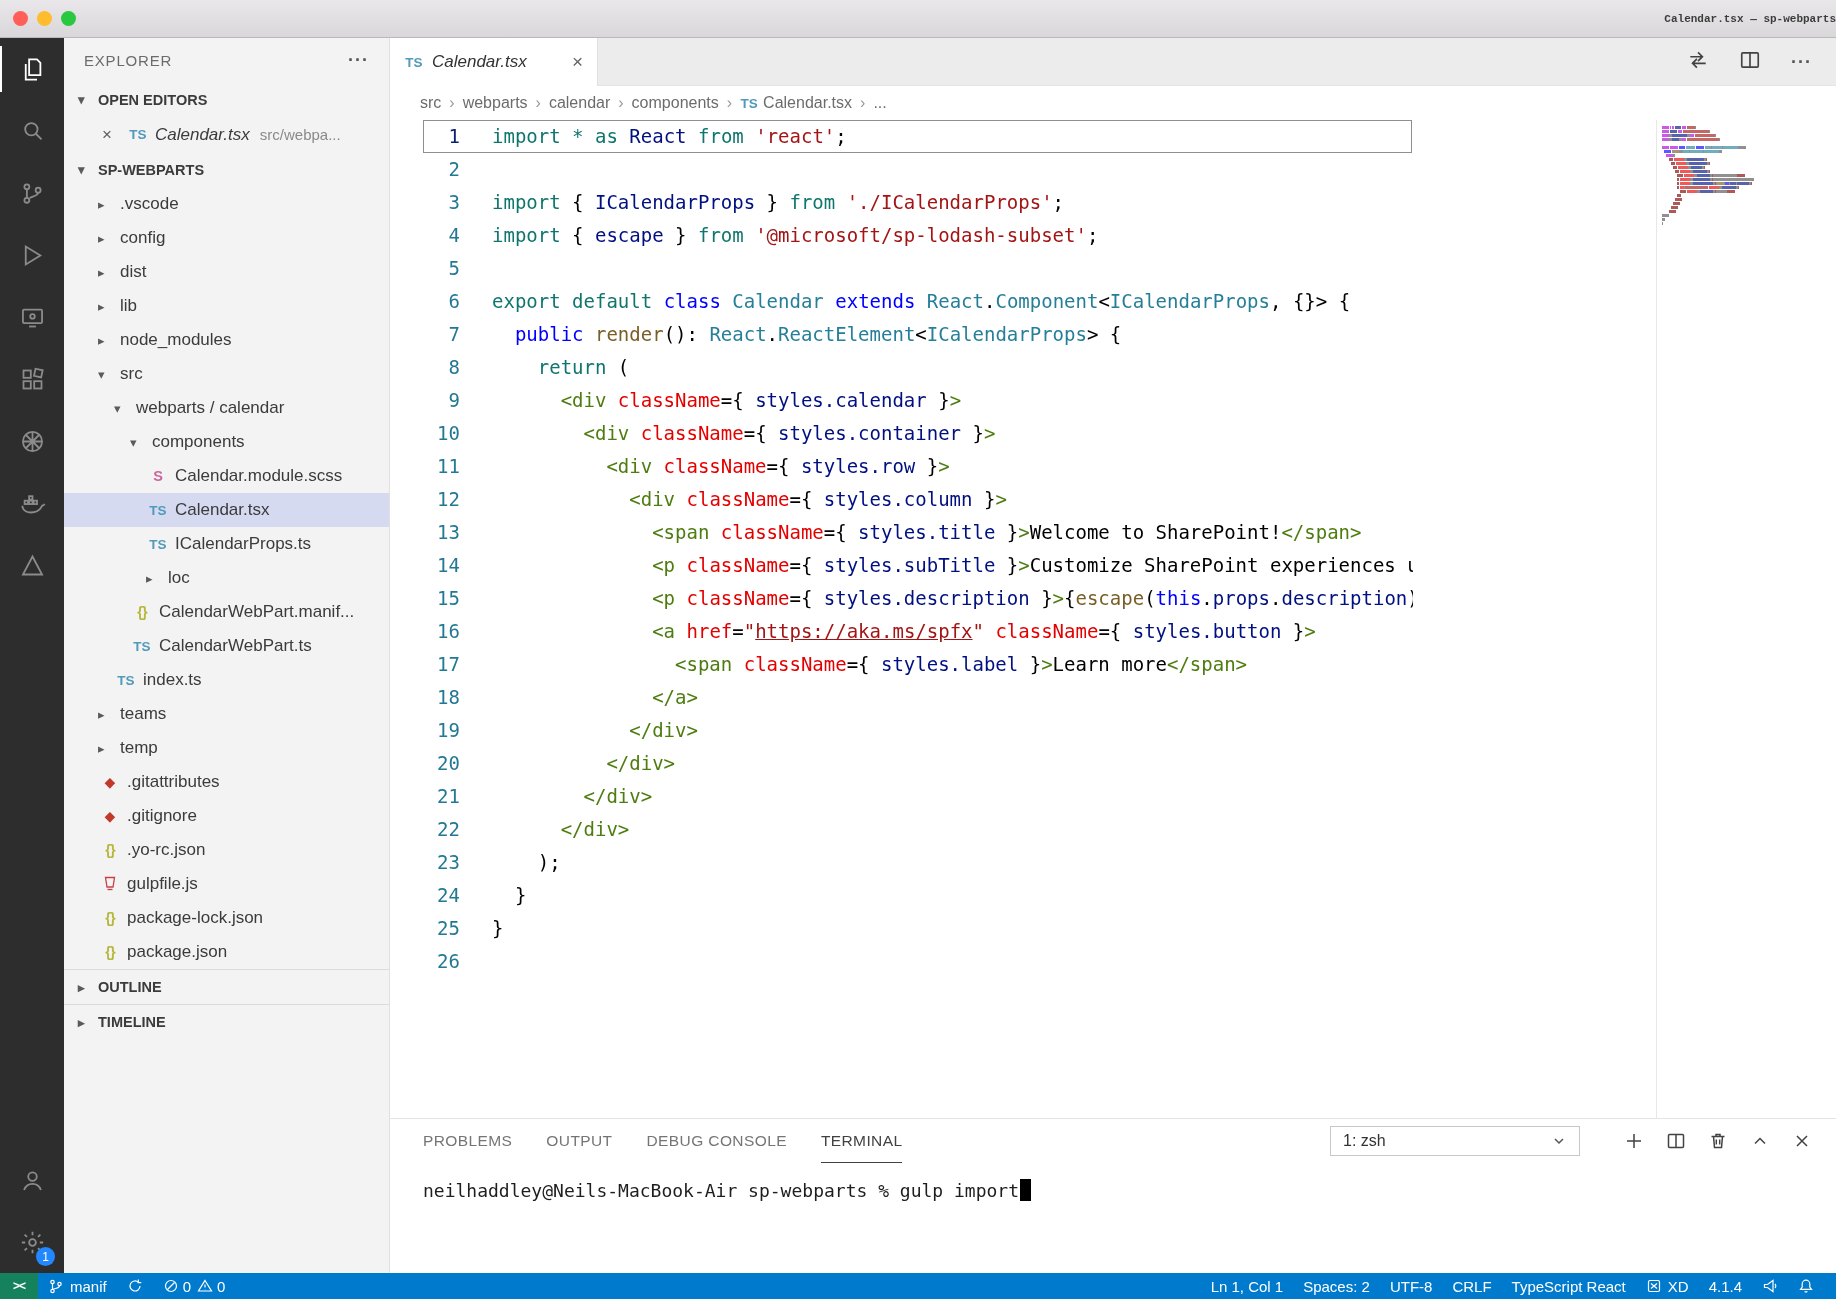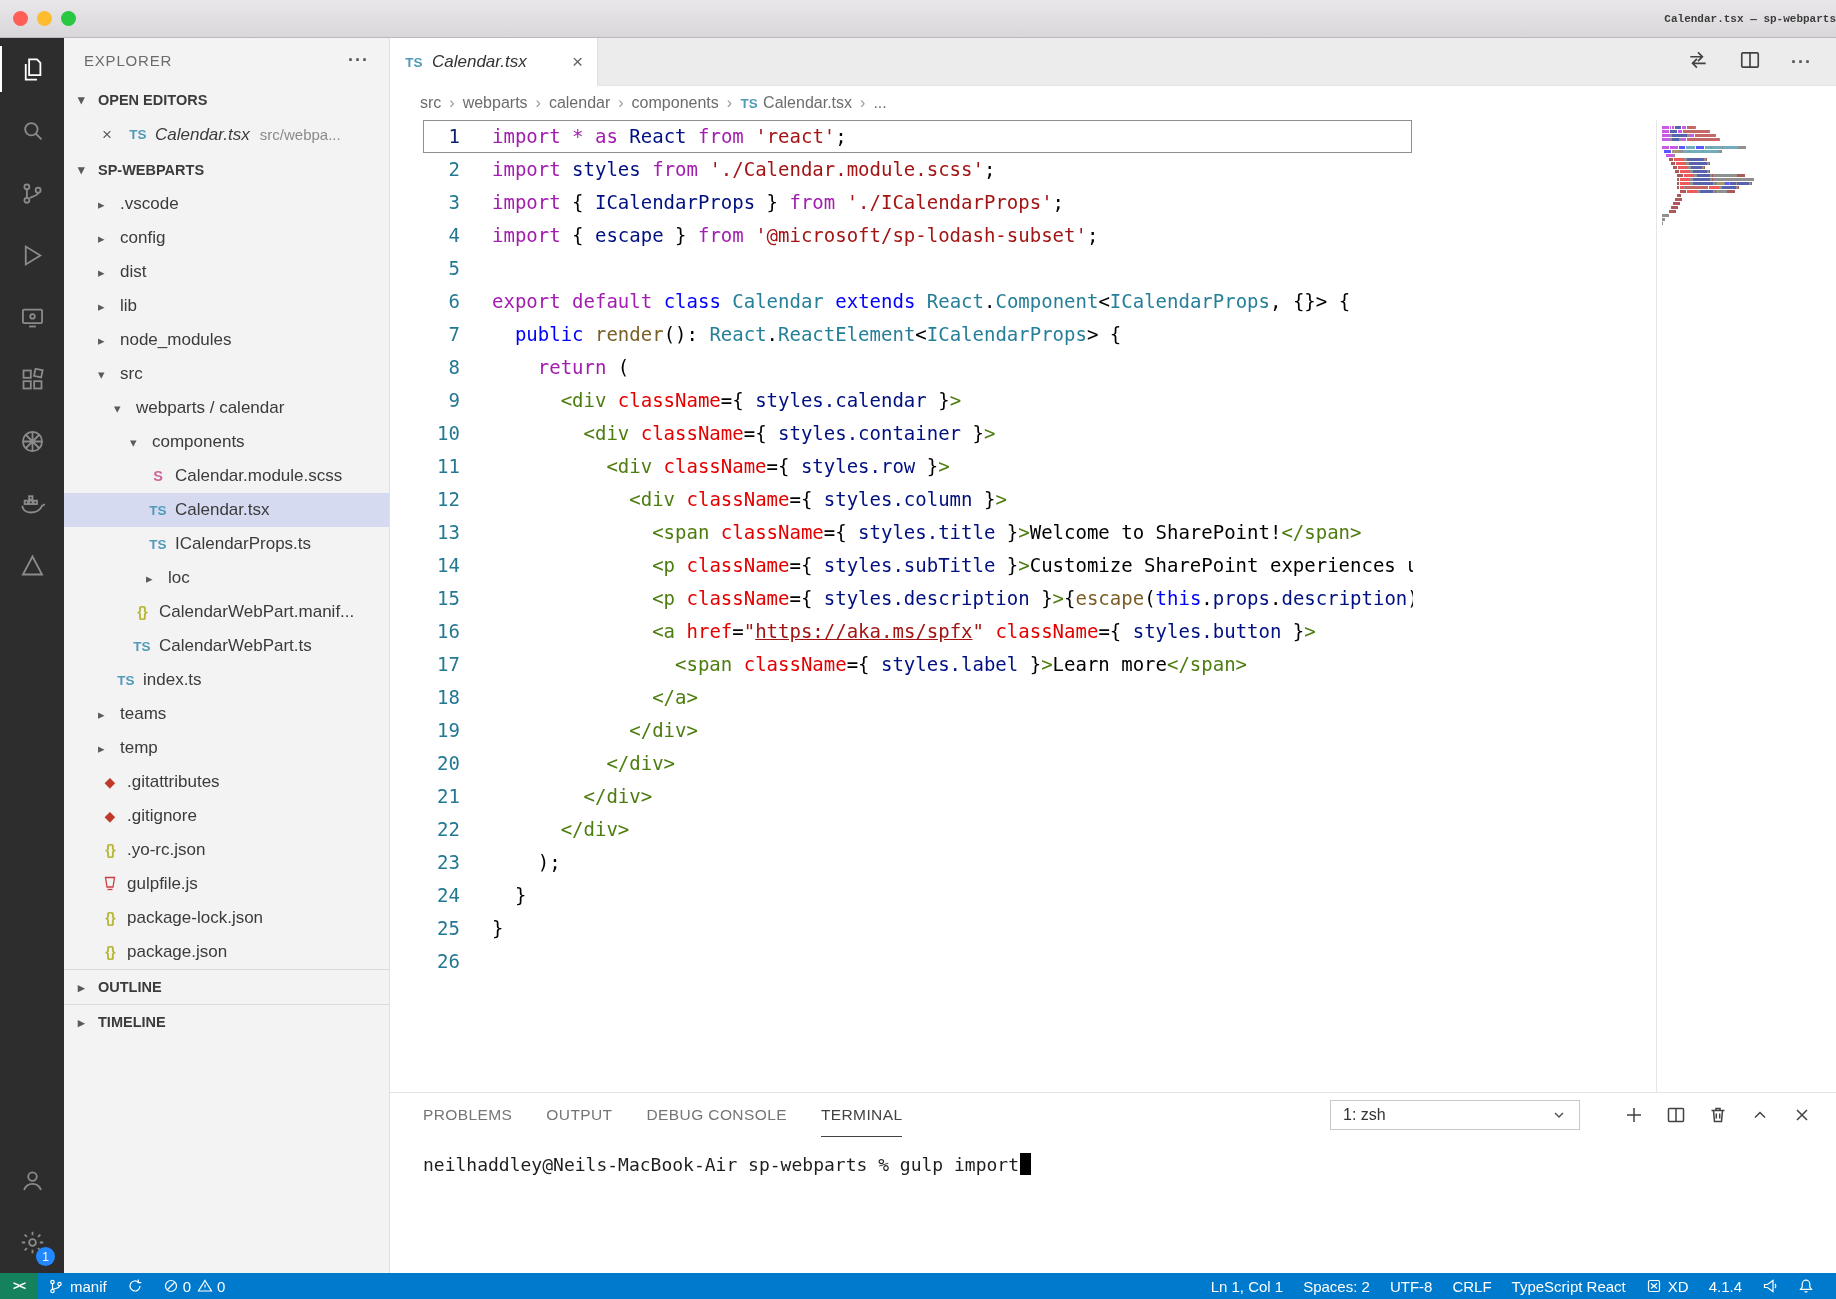"import" .tk-k { color: #a21caf -> #0f766e }
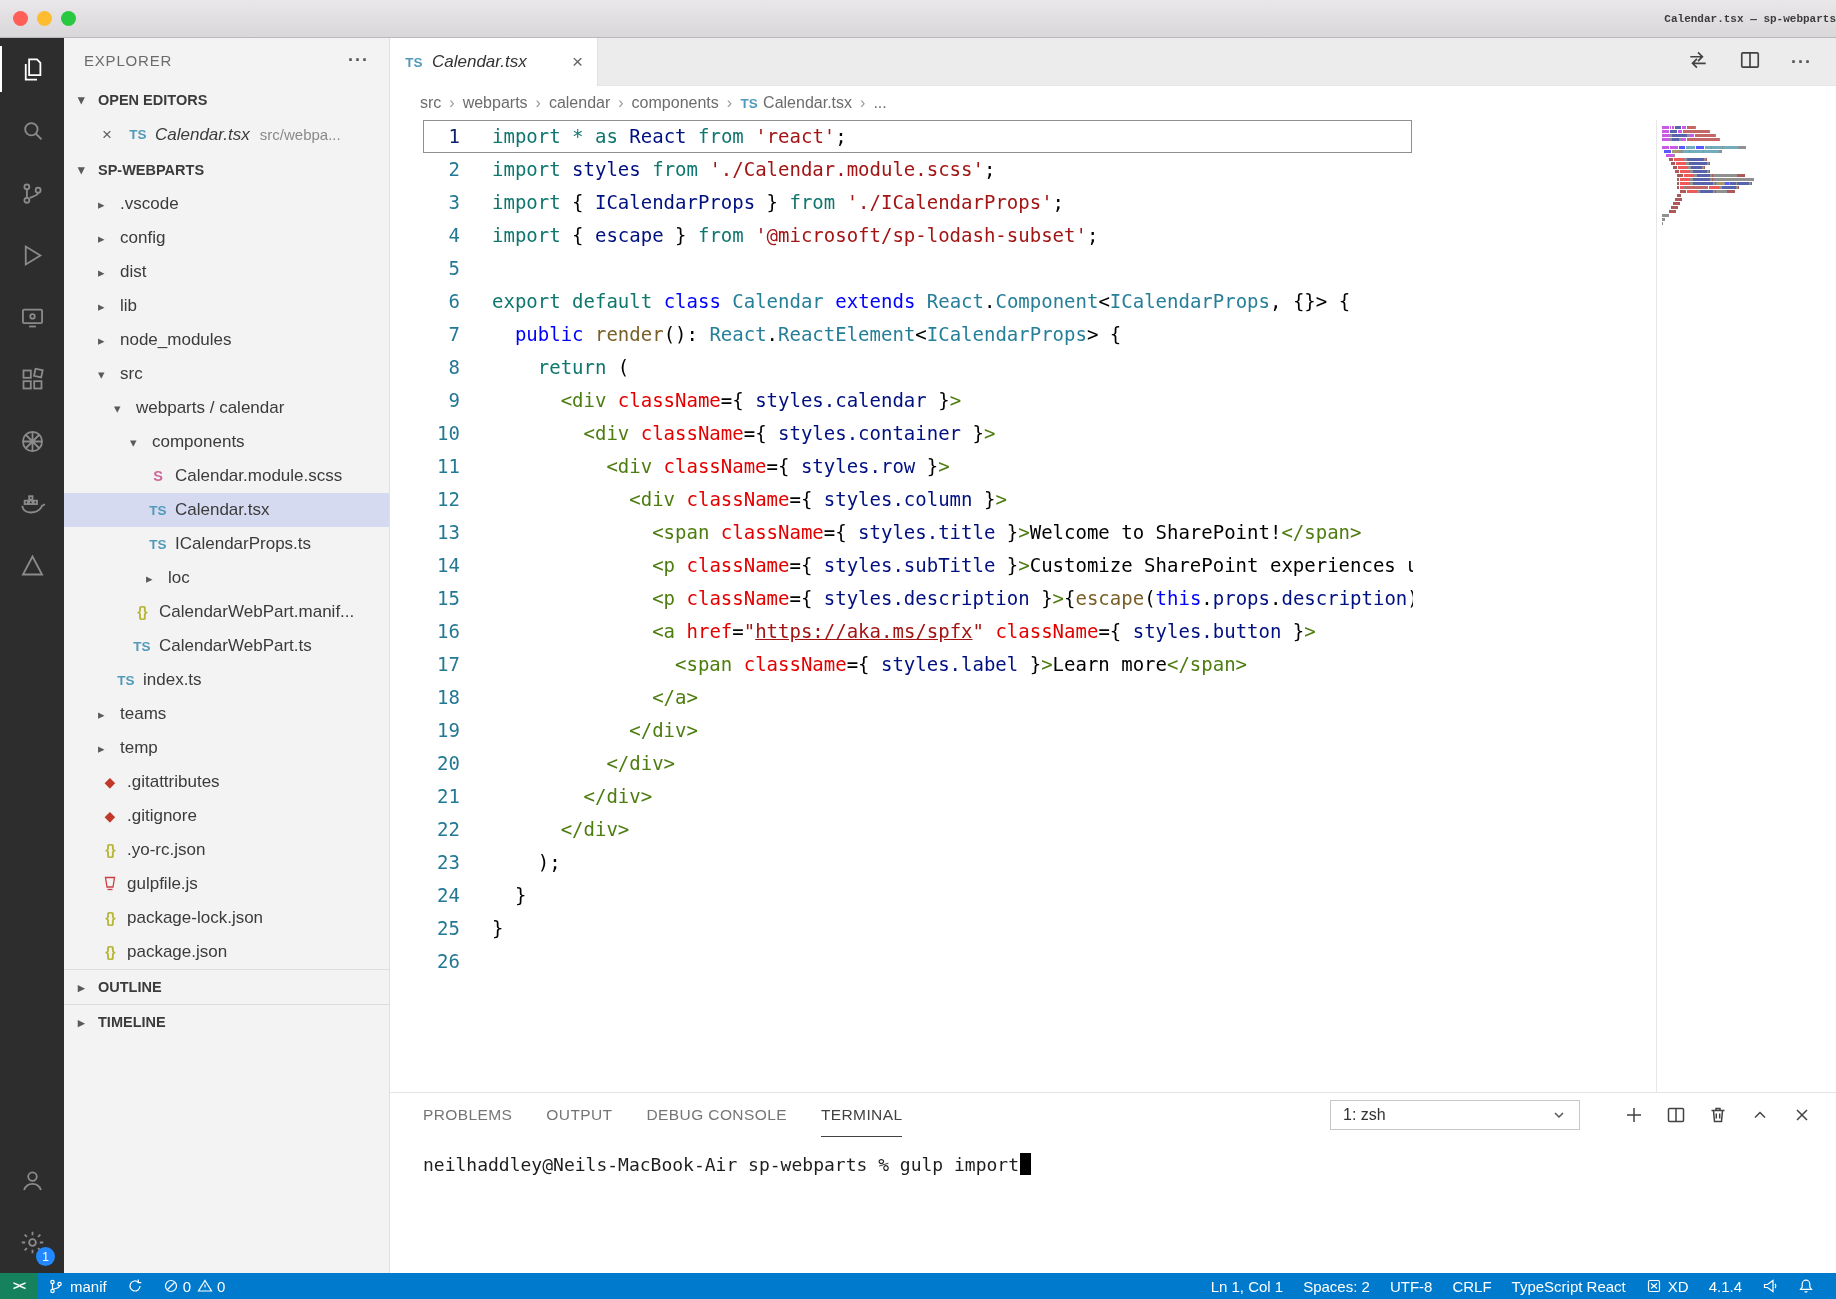"import styles from" span.lt { html: <span><span>import</span><span> </span><span>styles</span><span> </span><span>from</span><span> </span><span>'./Calendar.module.scss'</span><span>;</span></span> -> none }
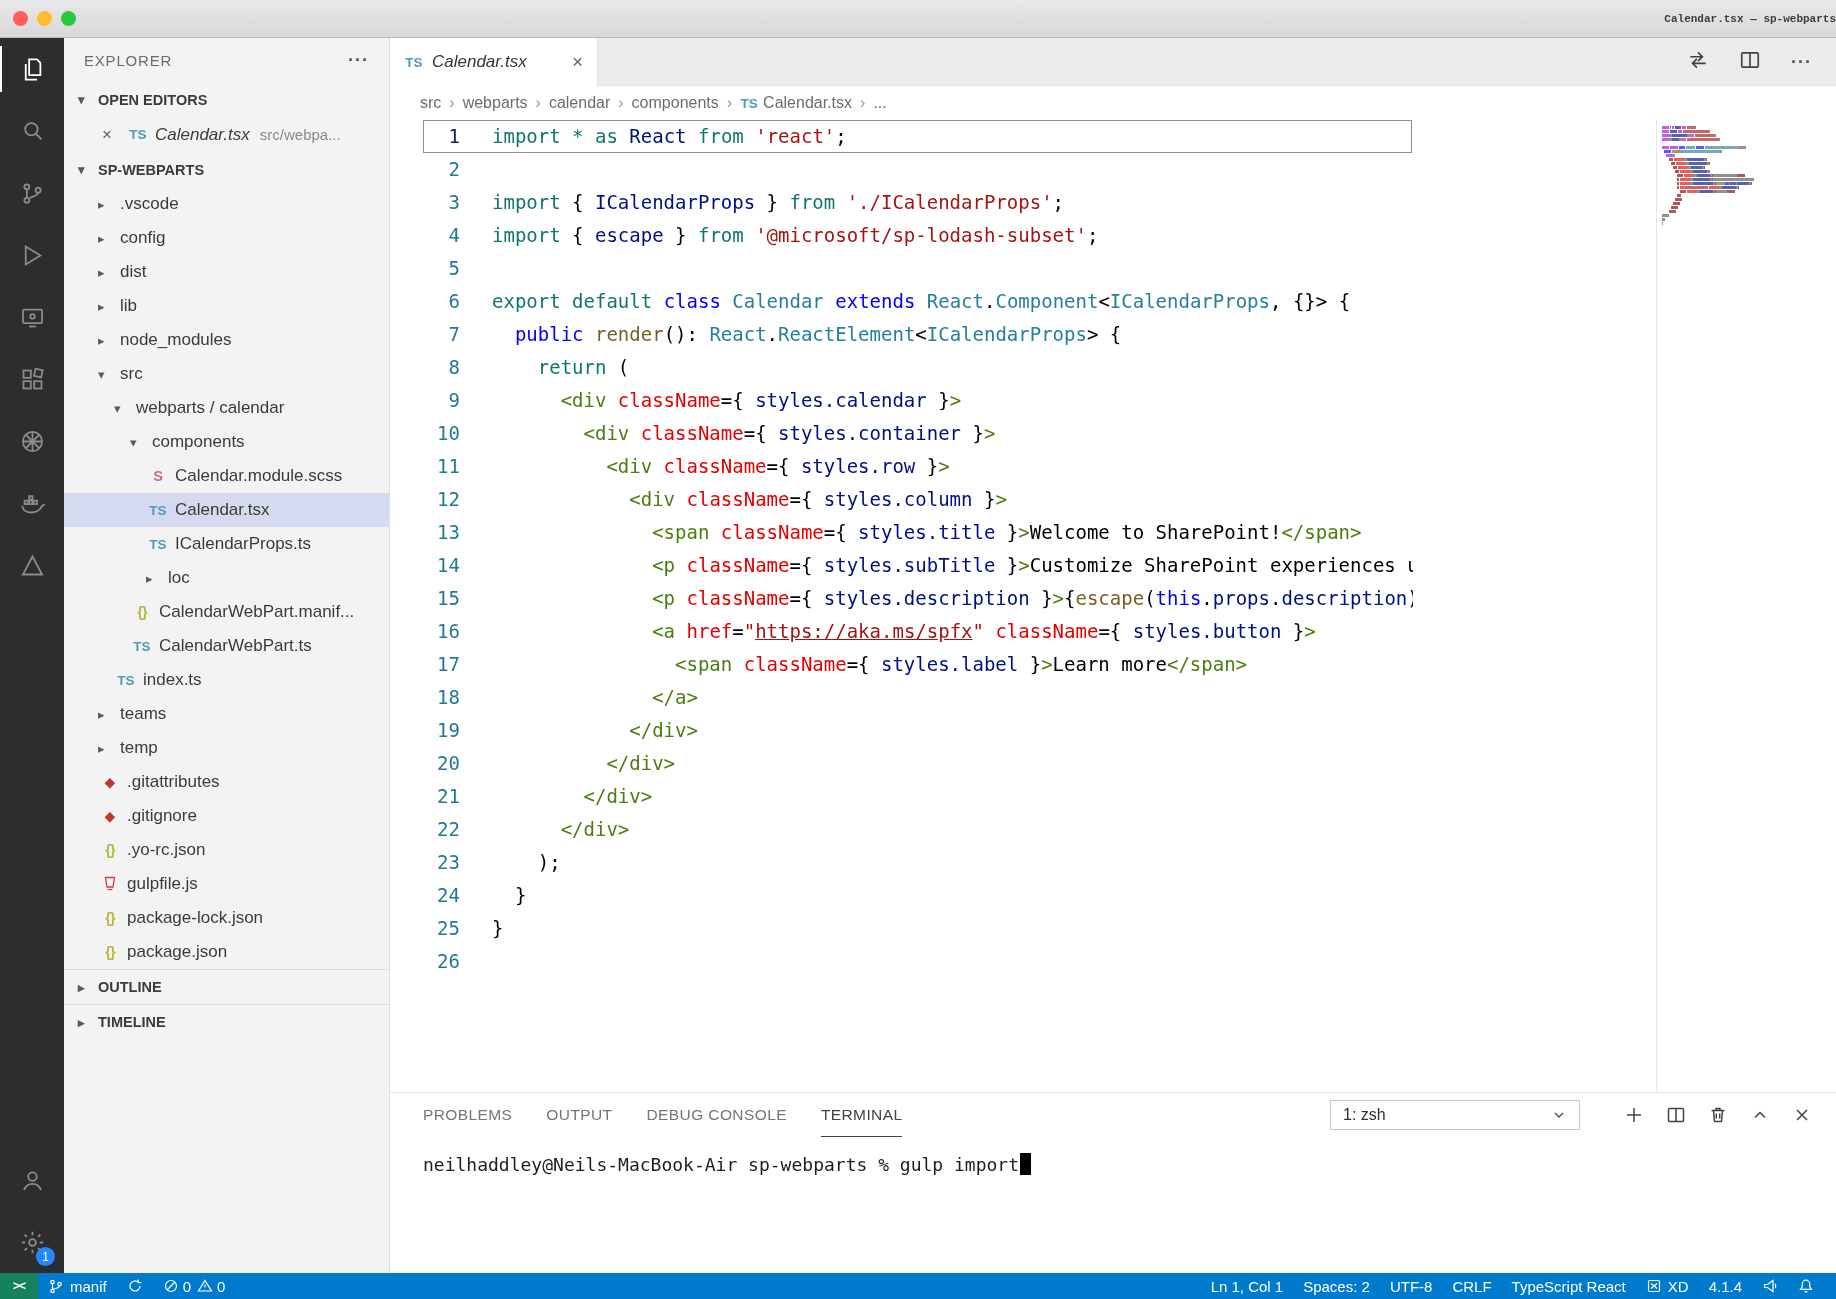"PROBLEMS" .panel { height: 181px -> 155px }
